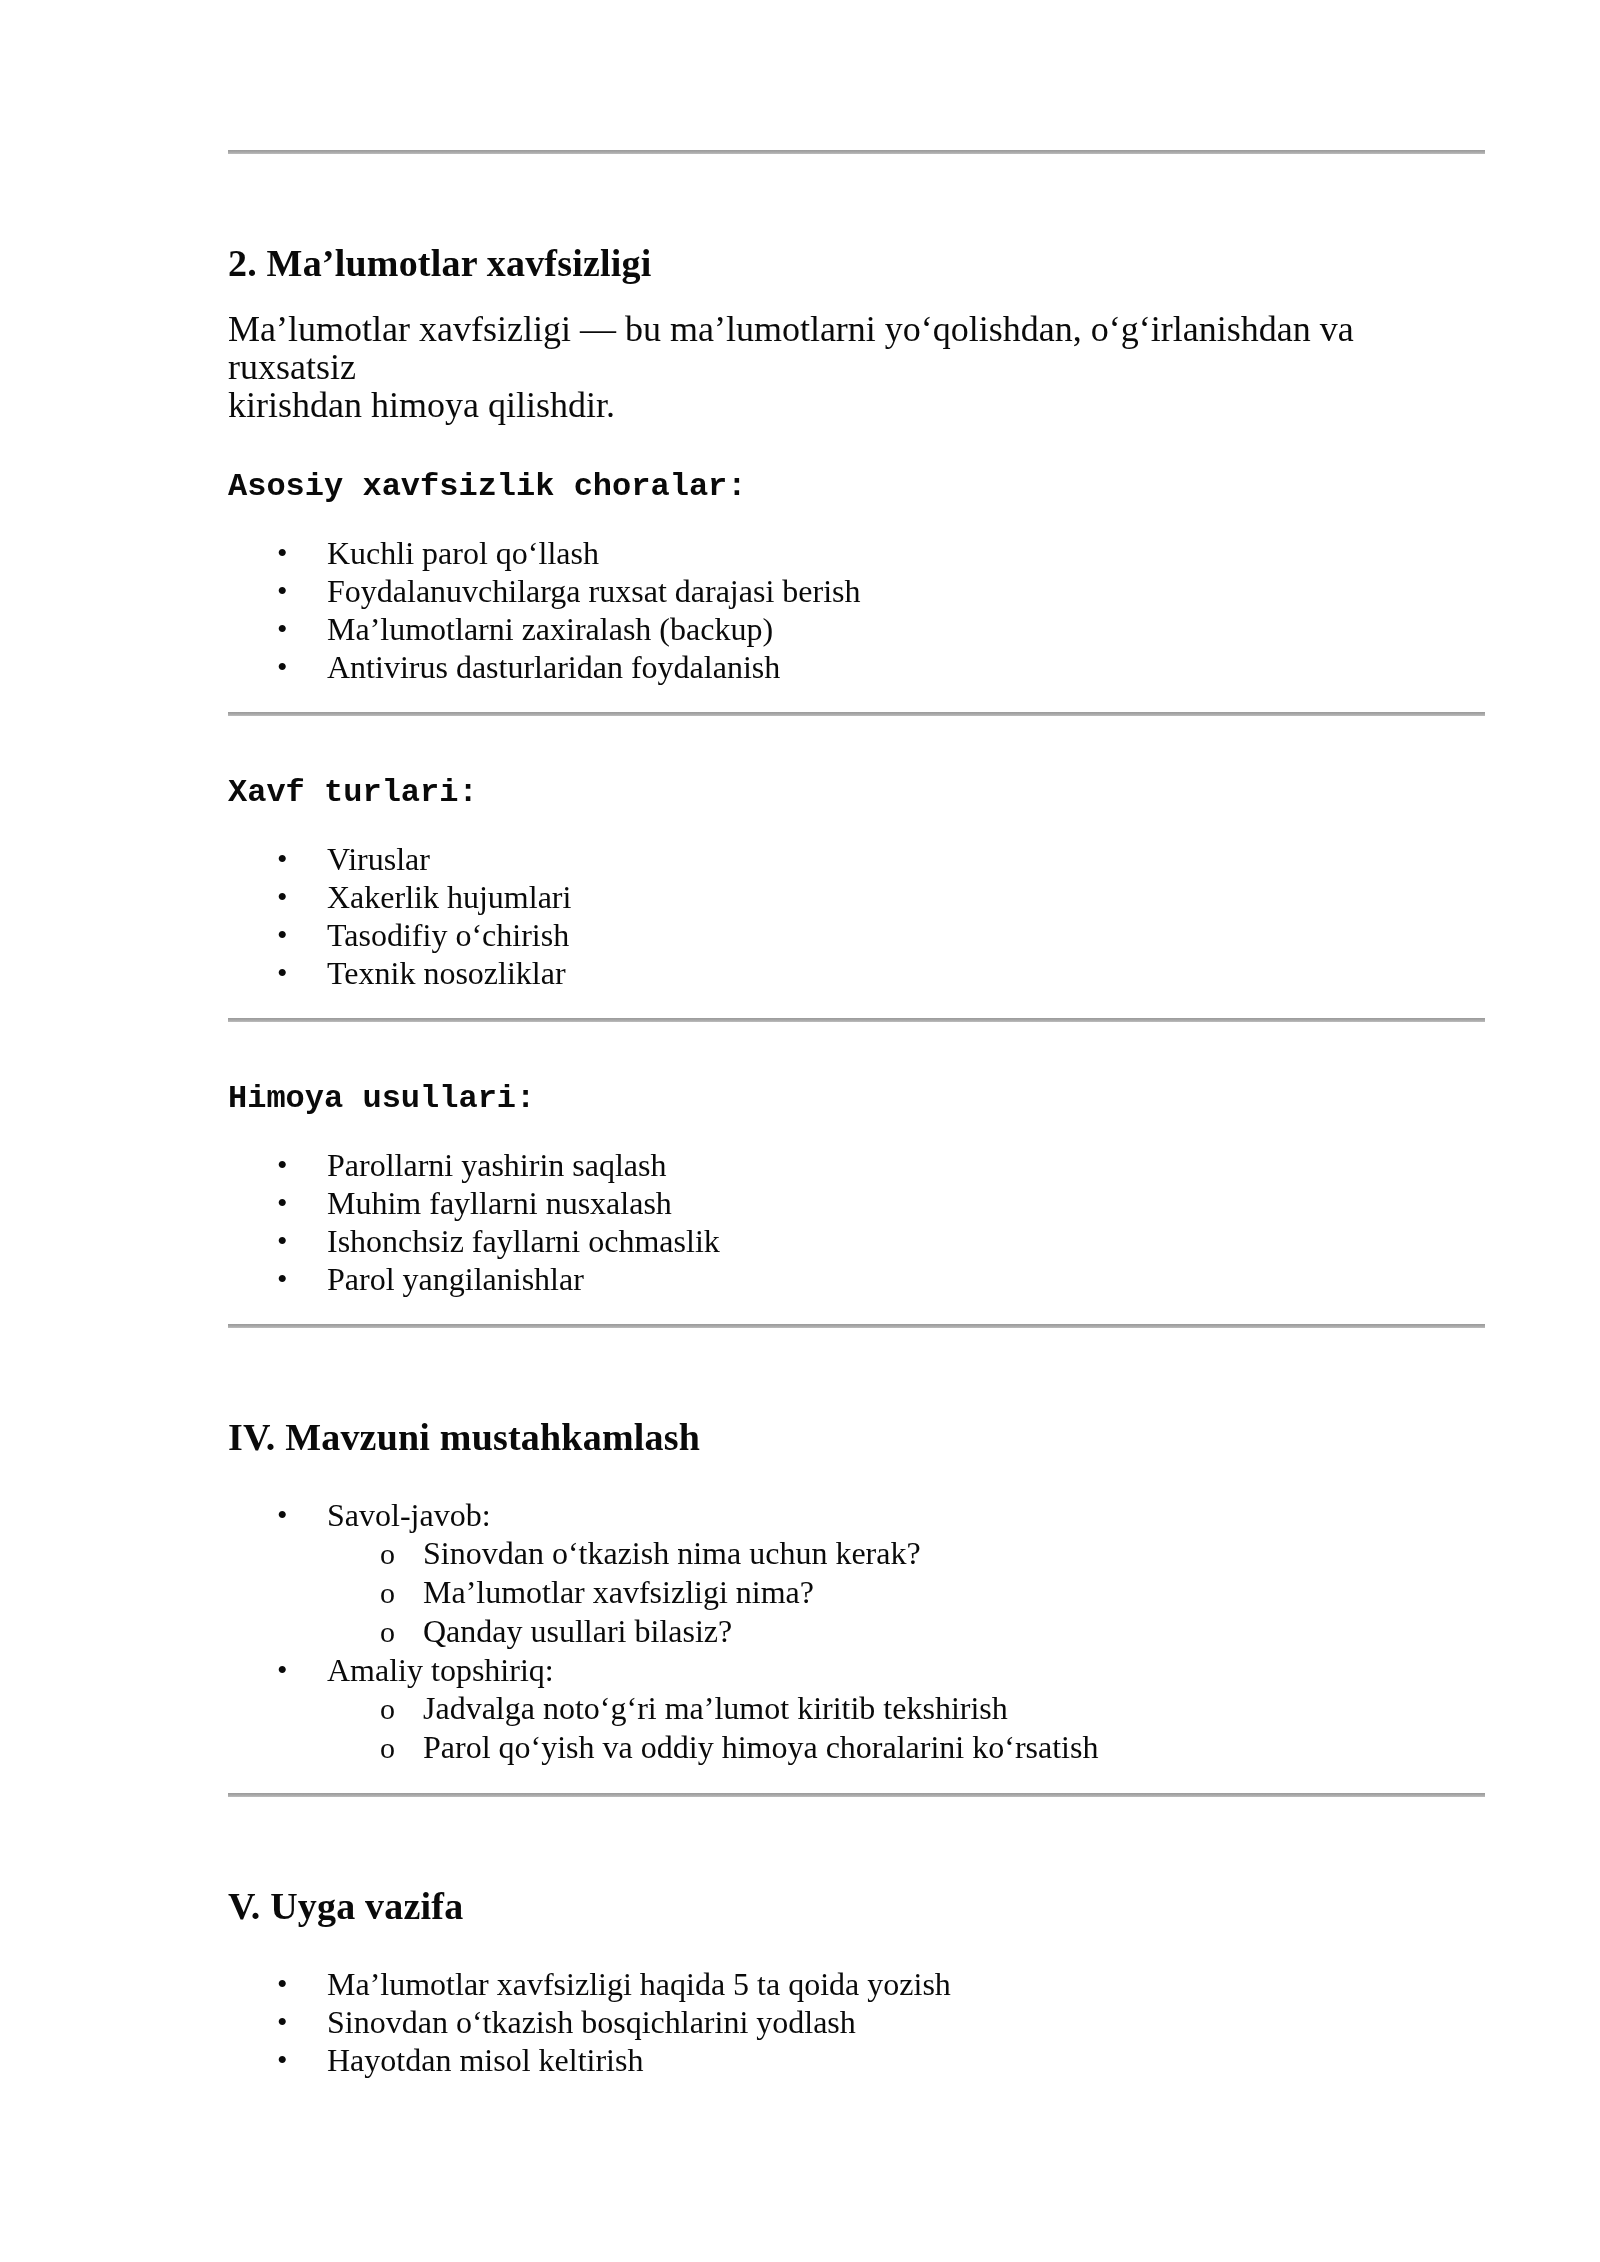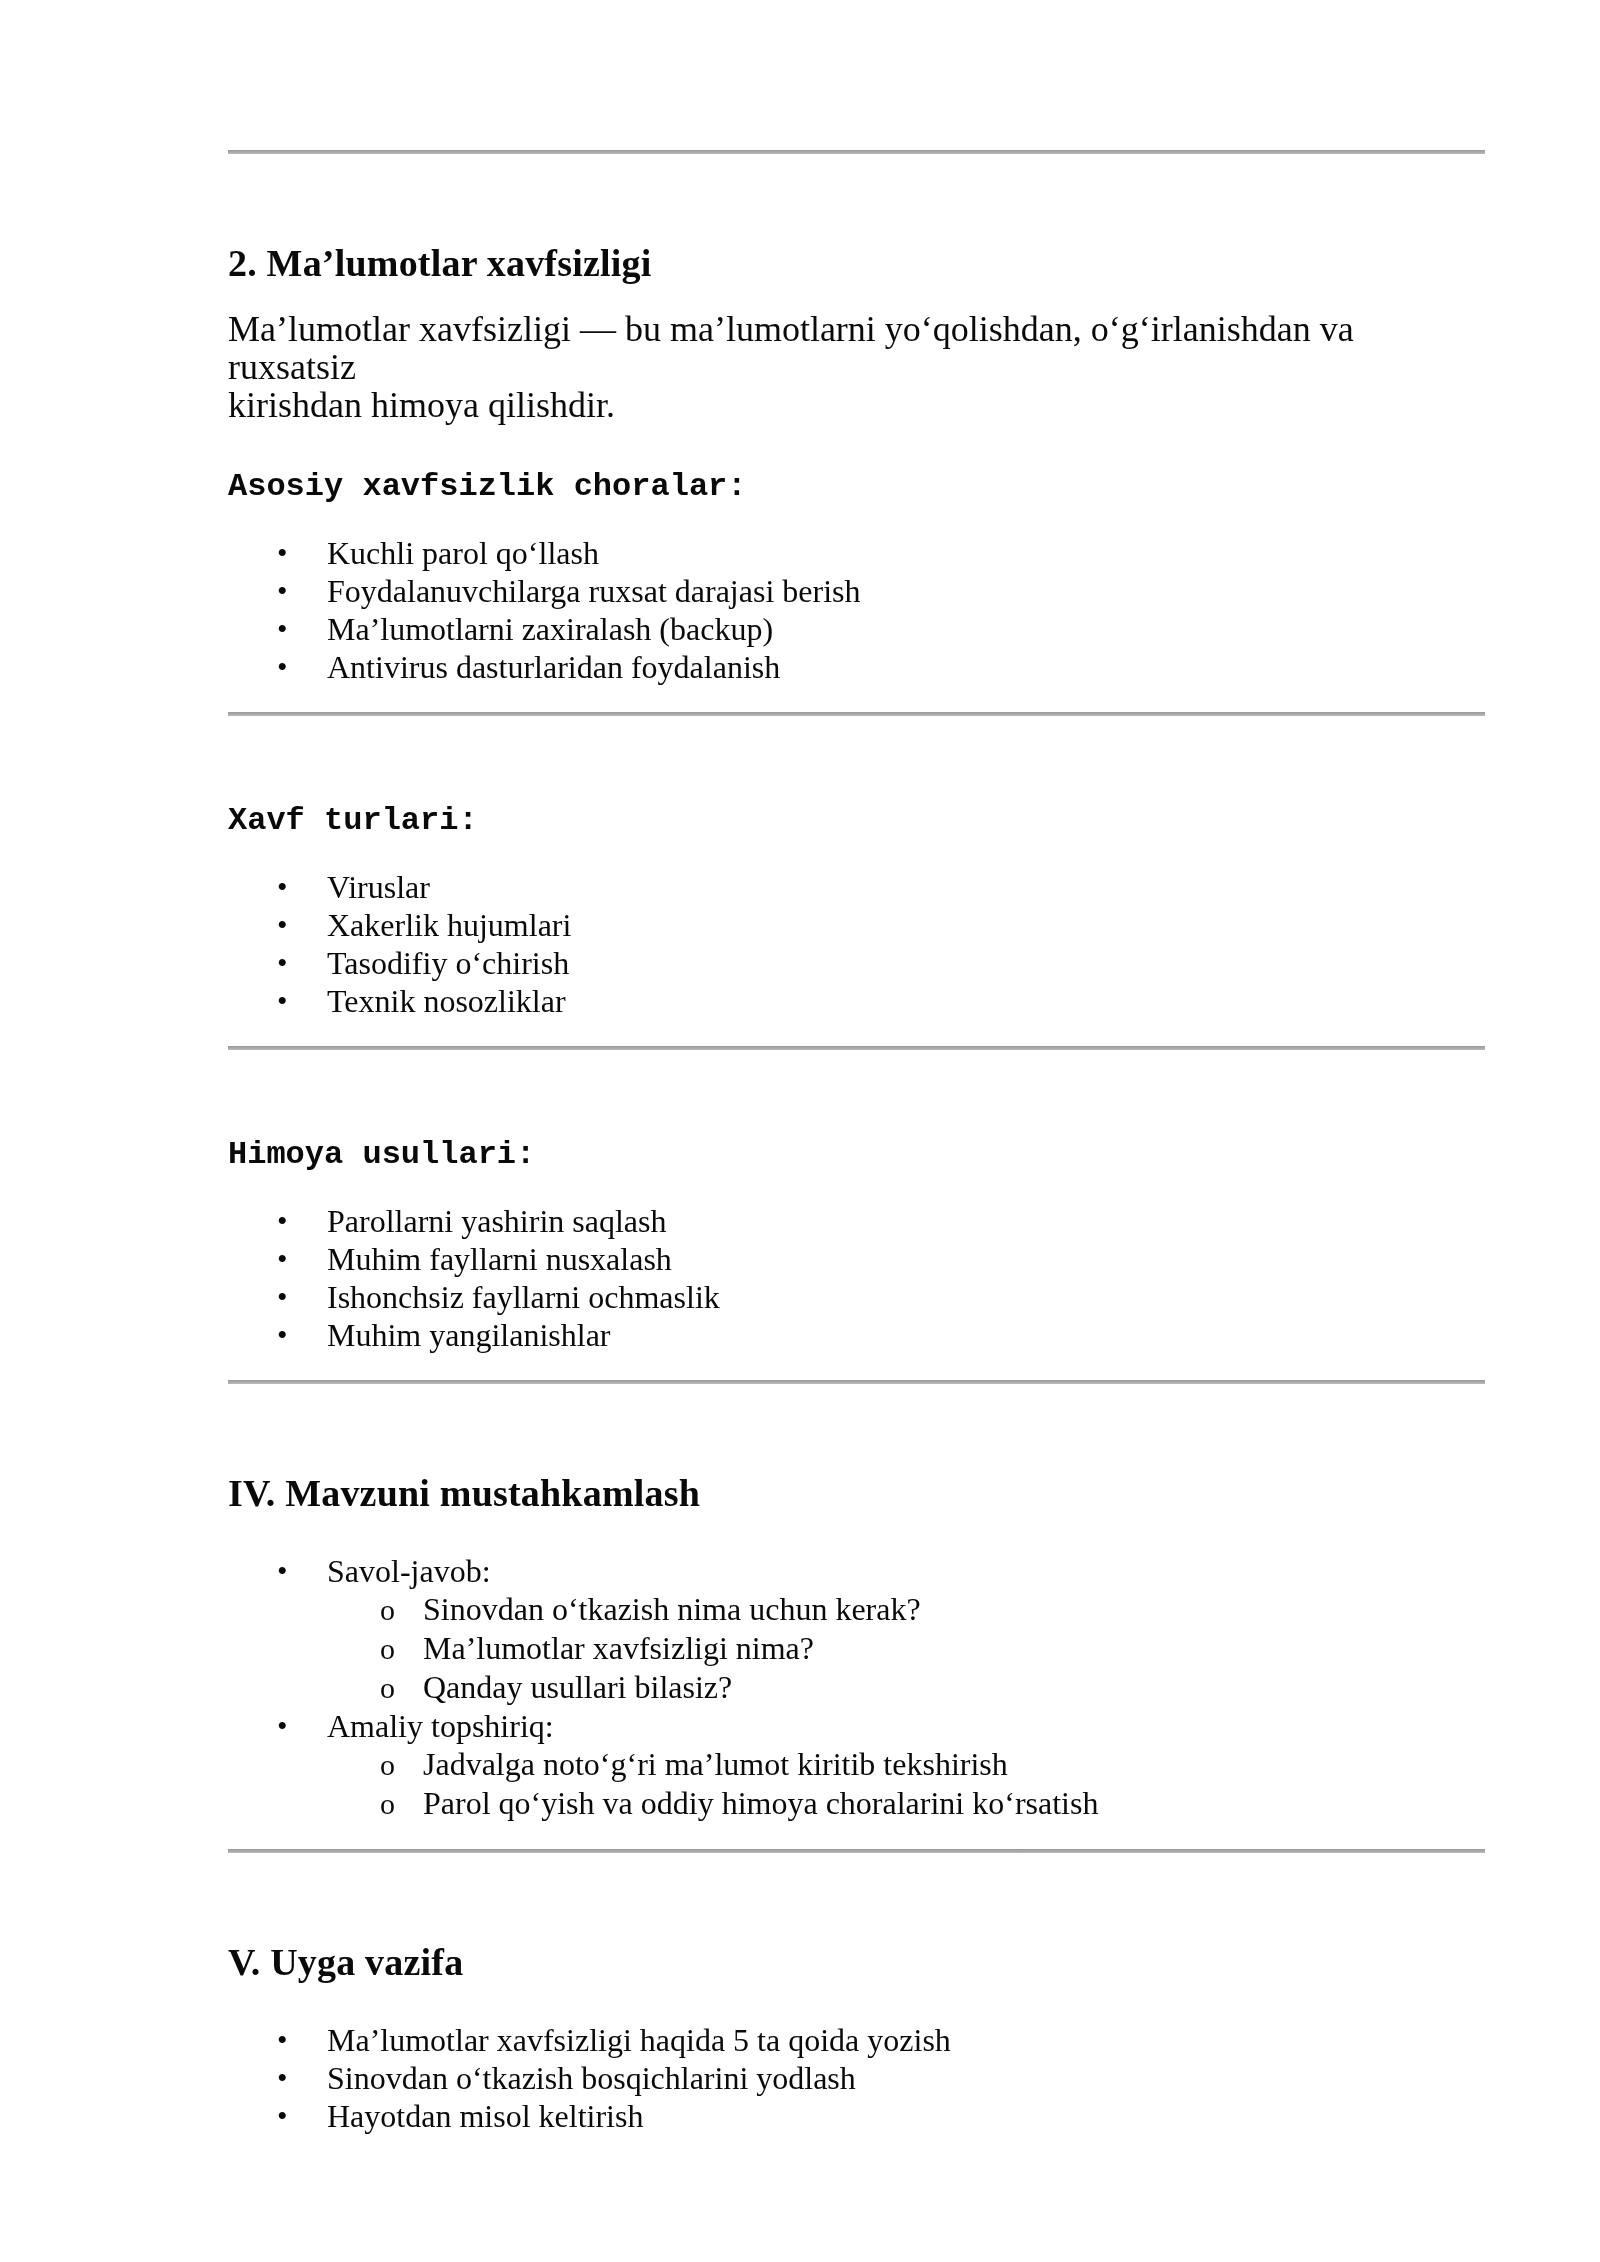"Xavf turlari:" .b-hr + .b-h3 { margin-top: 86px -> 58px }
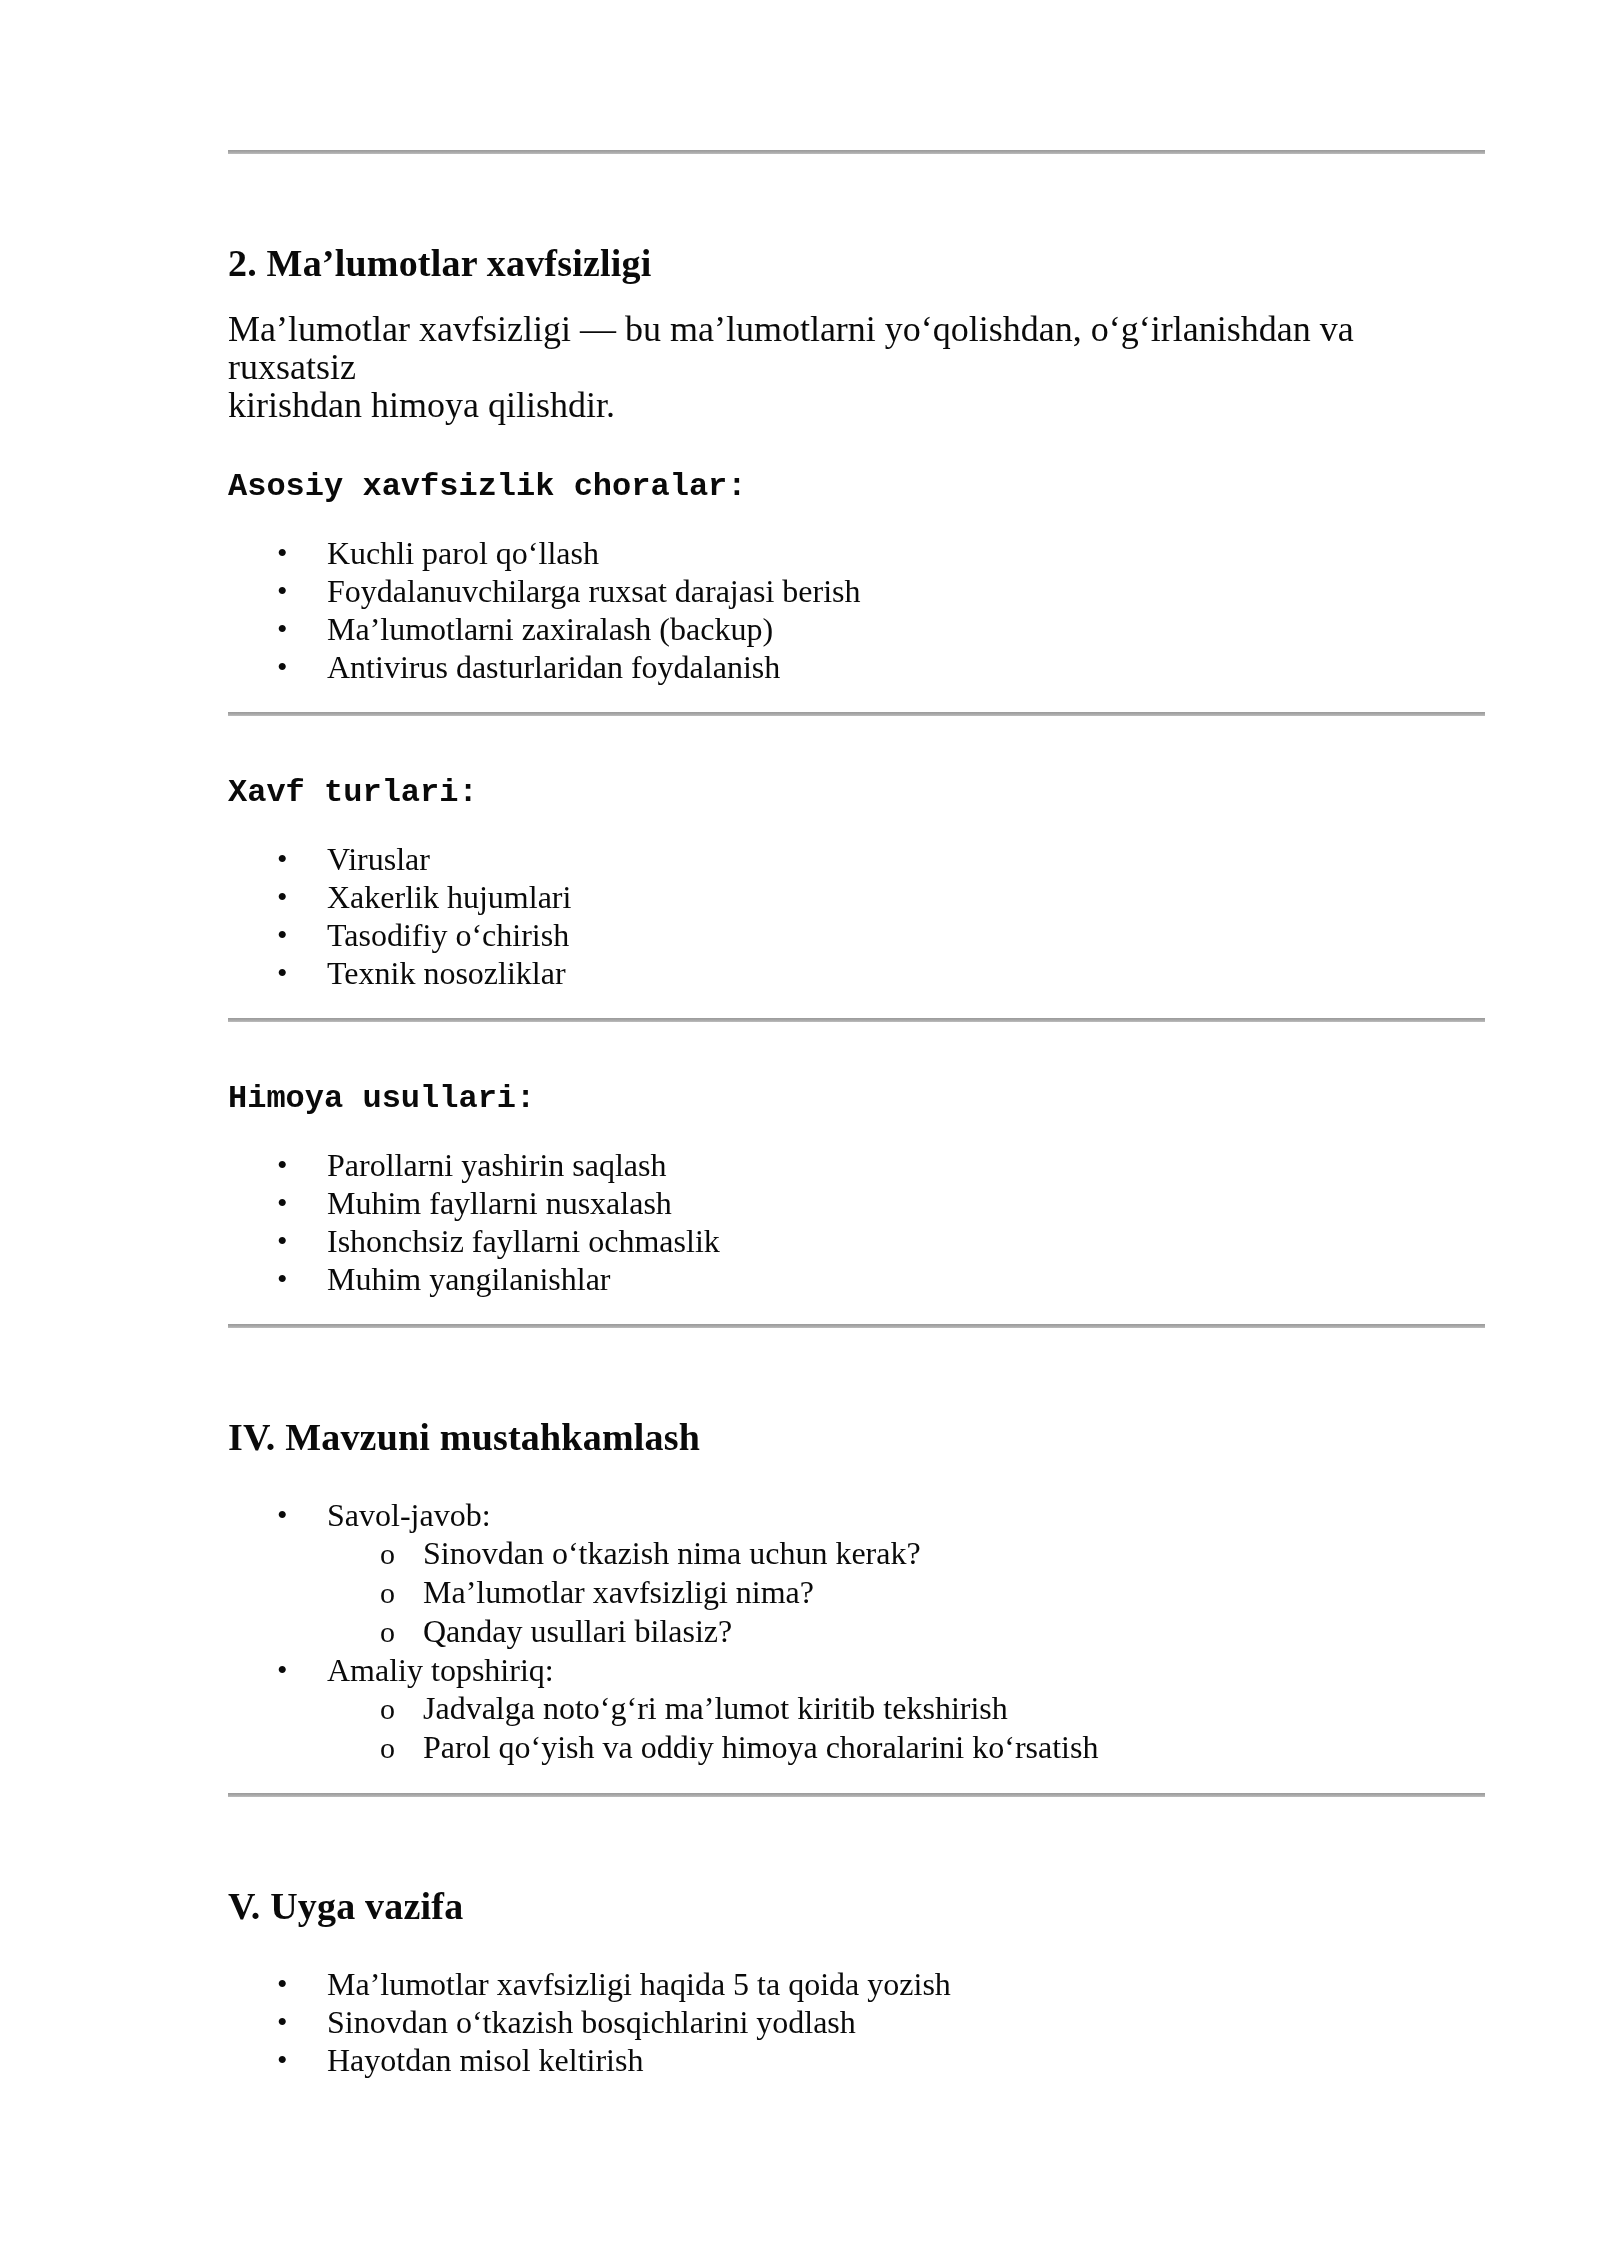"Muhim yangilanishlar" span.li-text { text: Muhim -> Parol }
